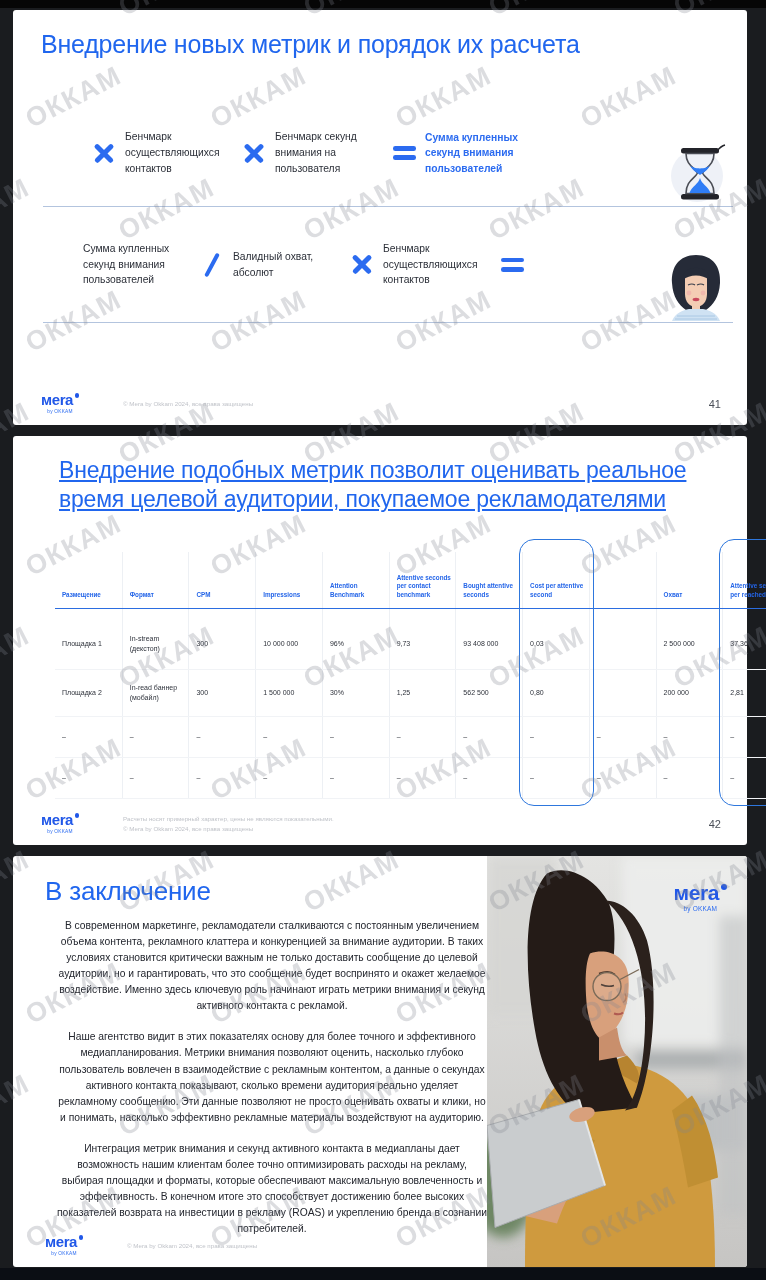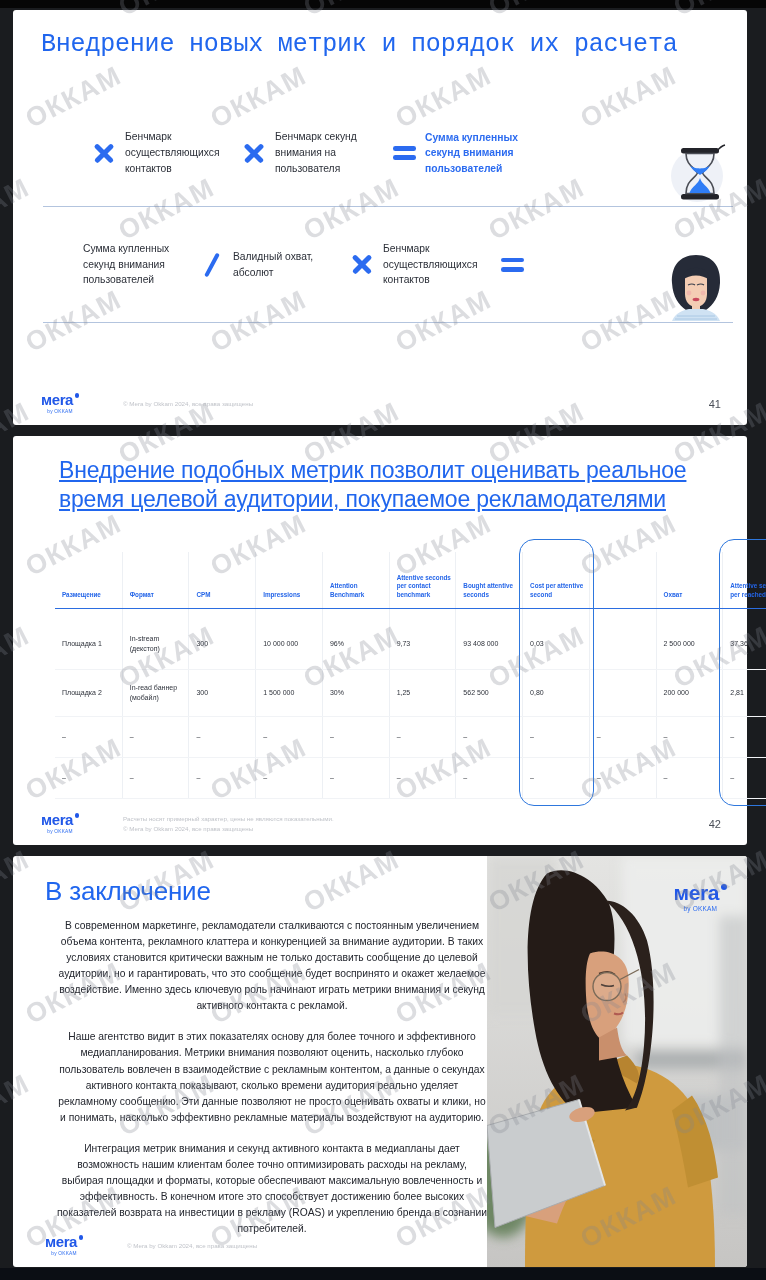"Внедрение новых метрик и порядок" #slide1 .s-title { font-family: Liberation Mono, monospace -> none }
